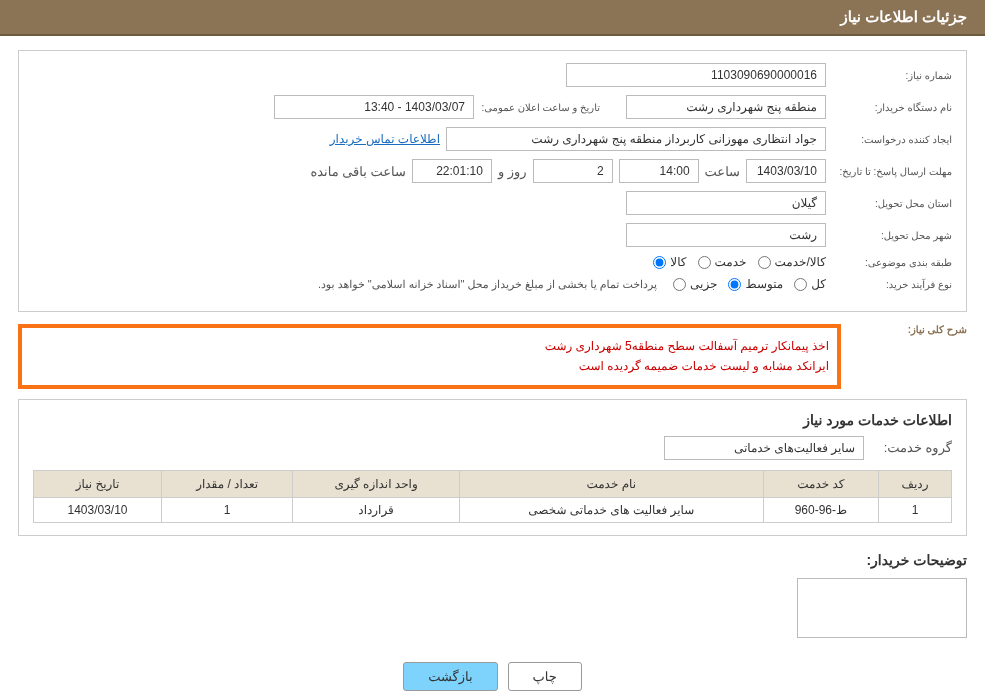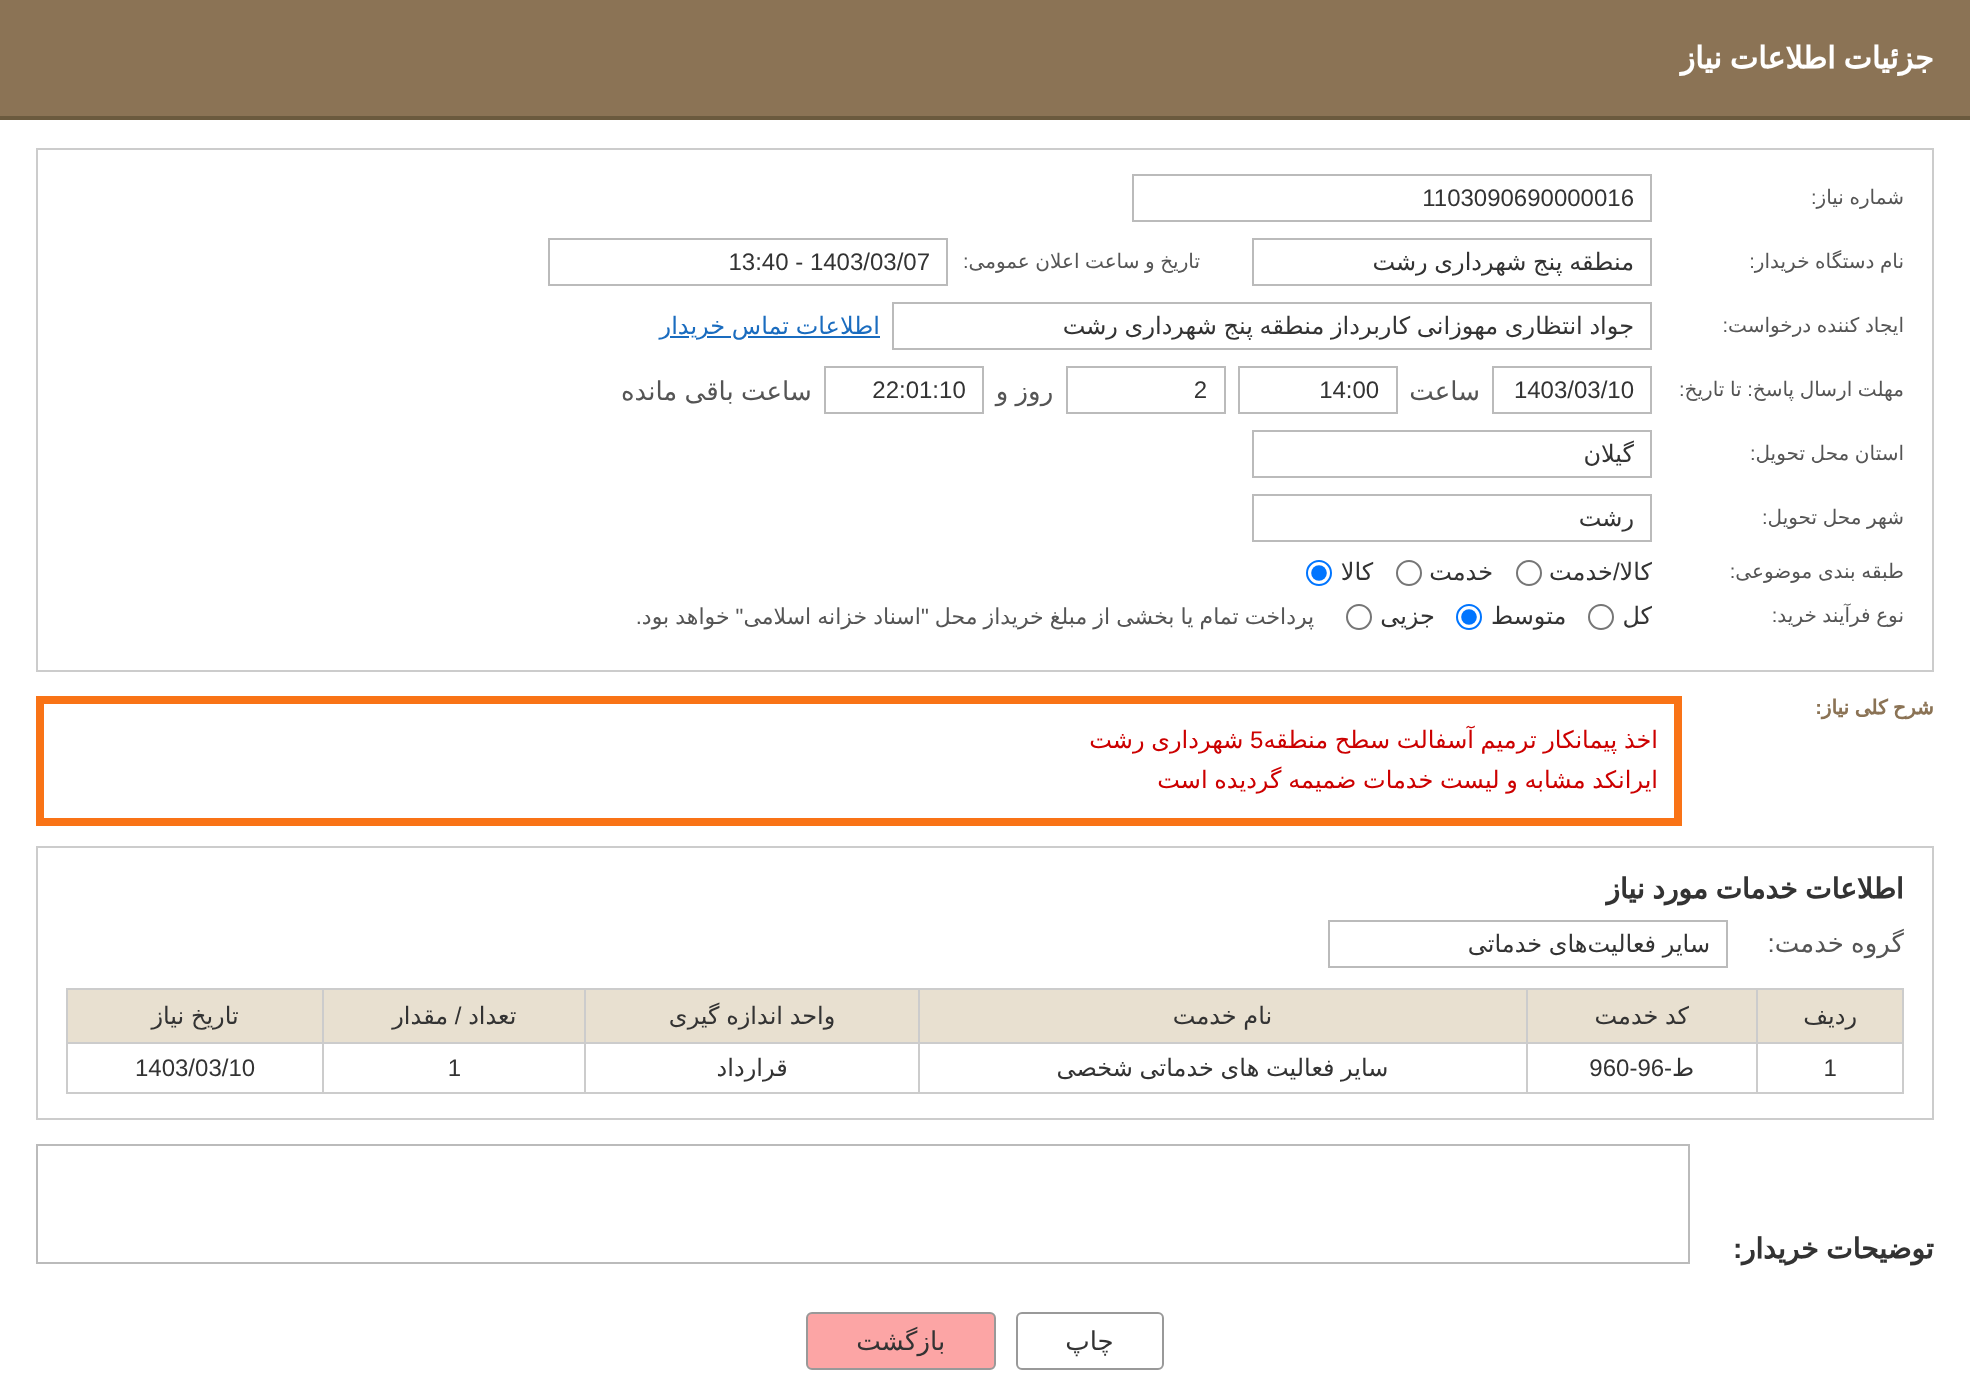"جزئیات اطلاعات نیاز" .header-bar { padding: 20px 18px -> 8px 18px }
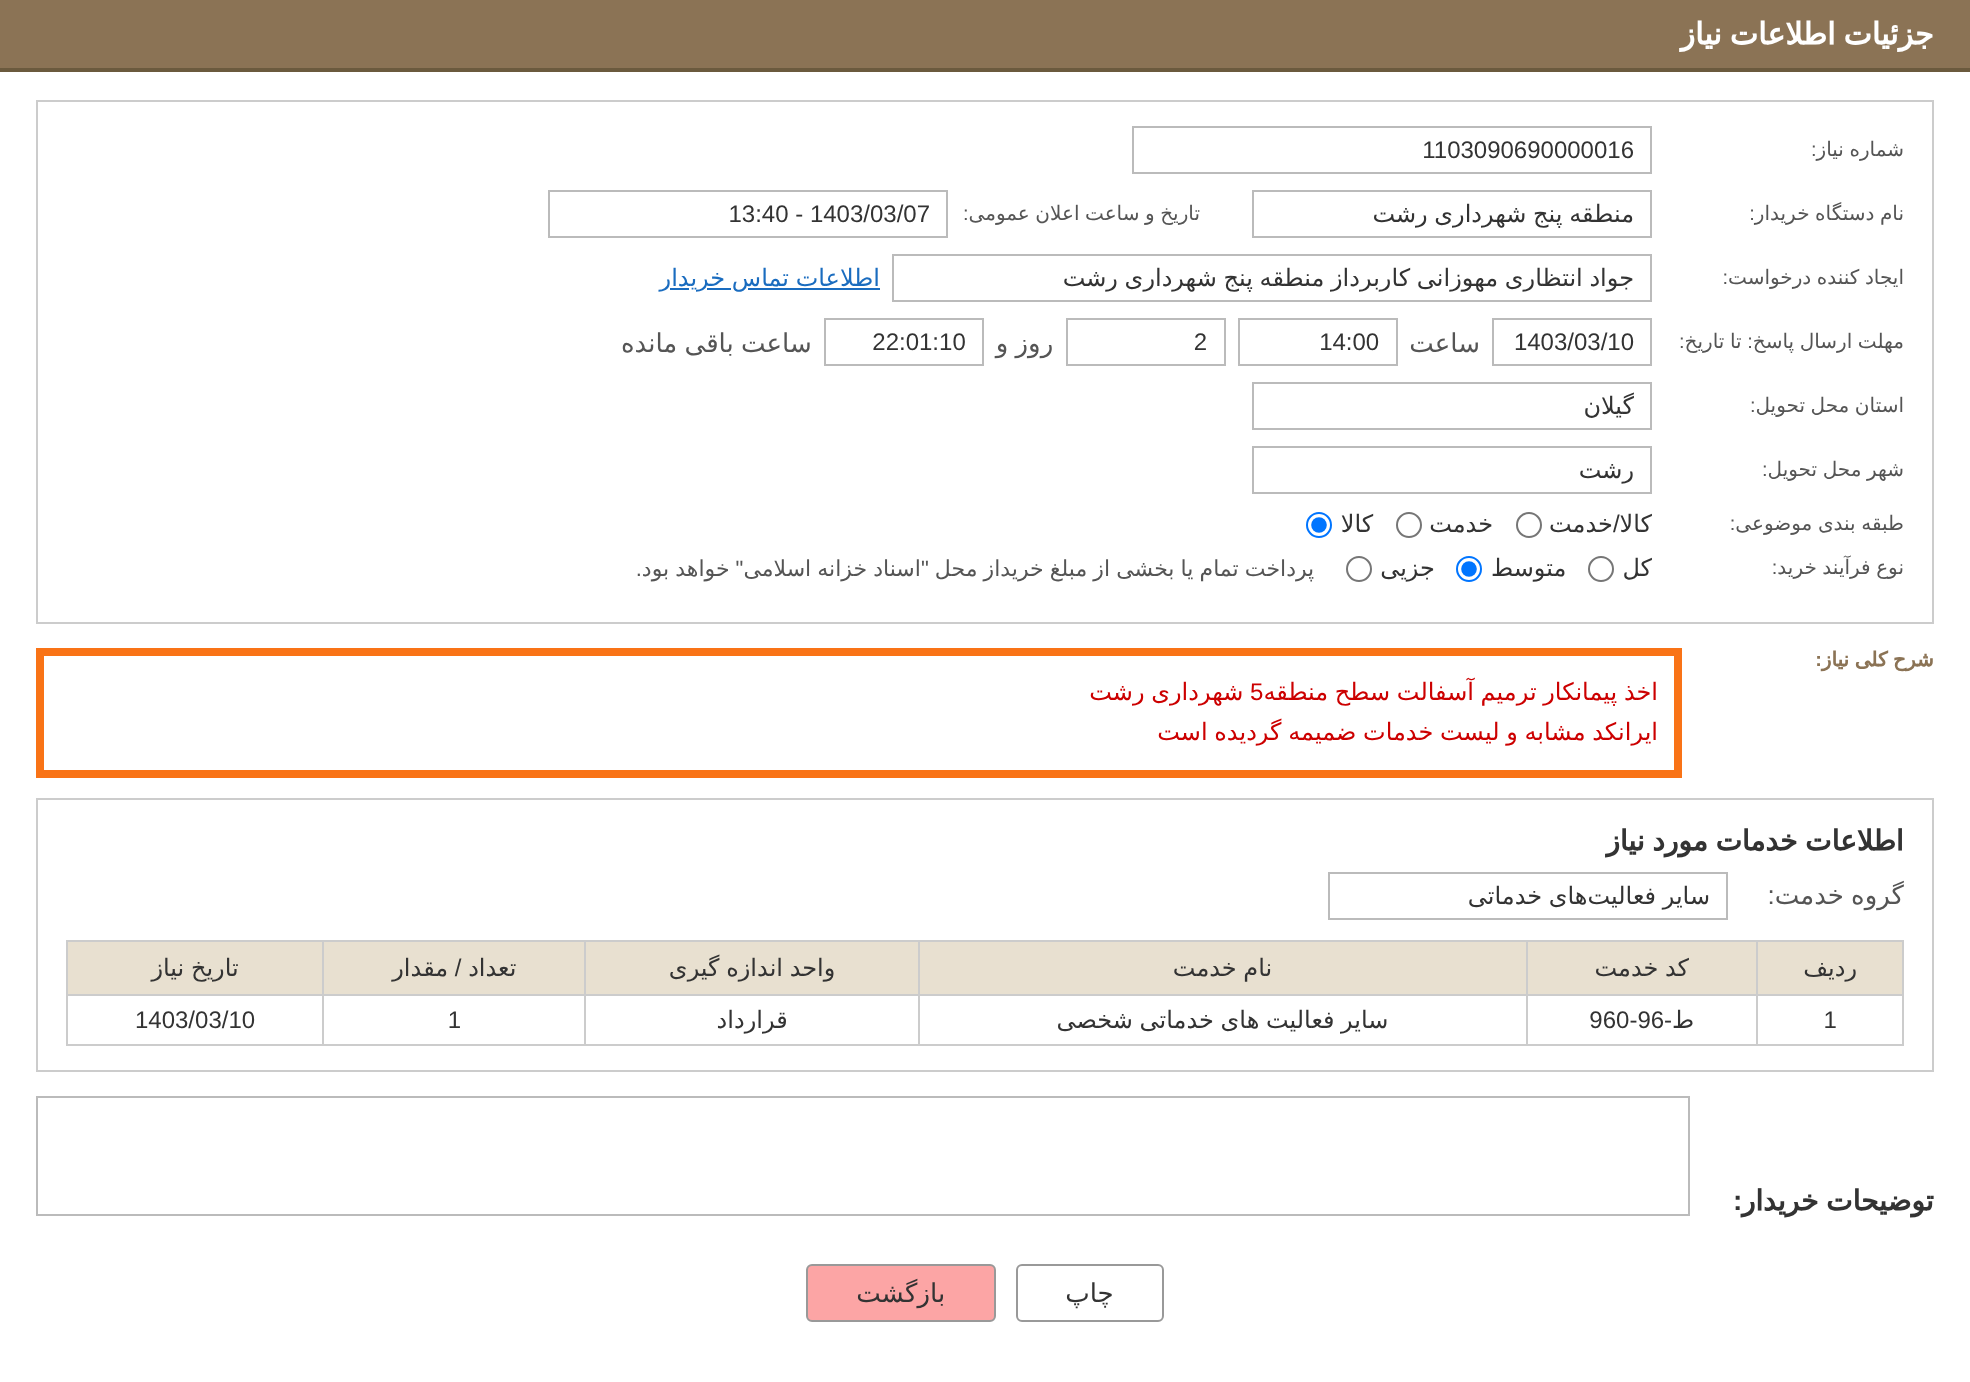"توضیحات خریدار:" .buyer-desc-section { align-items: flex-end -> flex-start; flex-direction: none -> column; gap: 21px -> 10px }
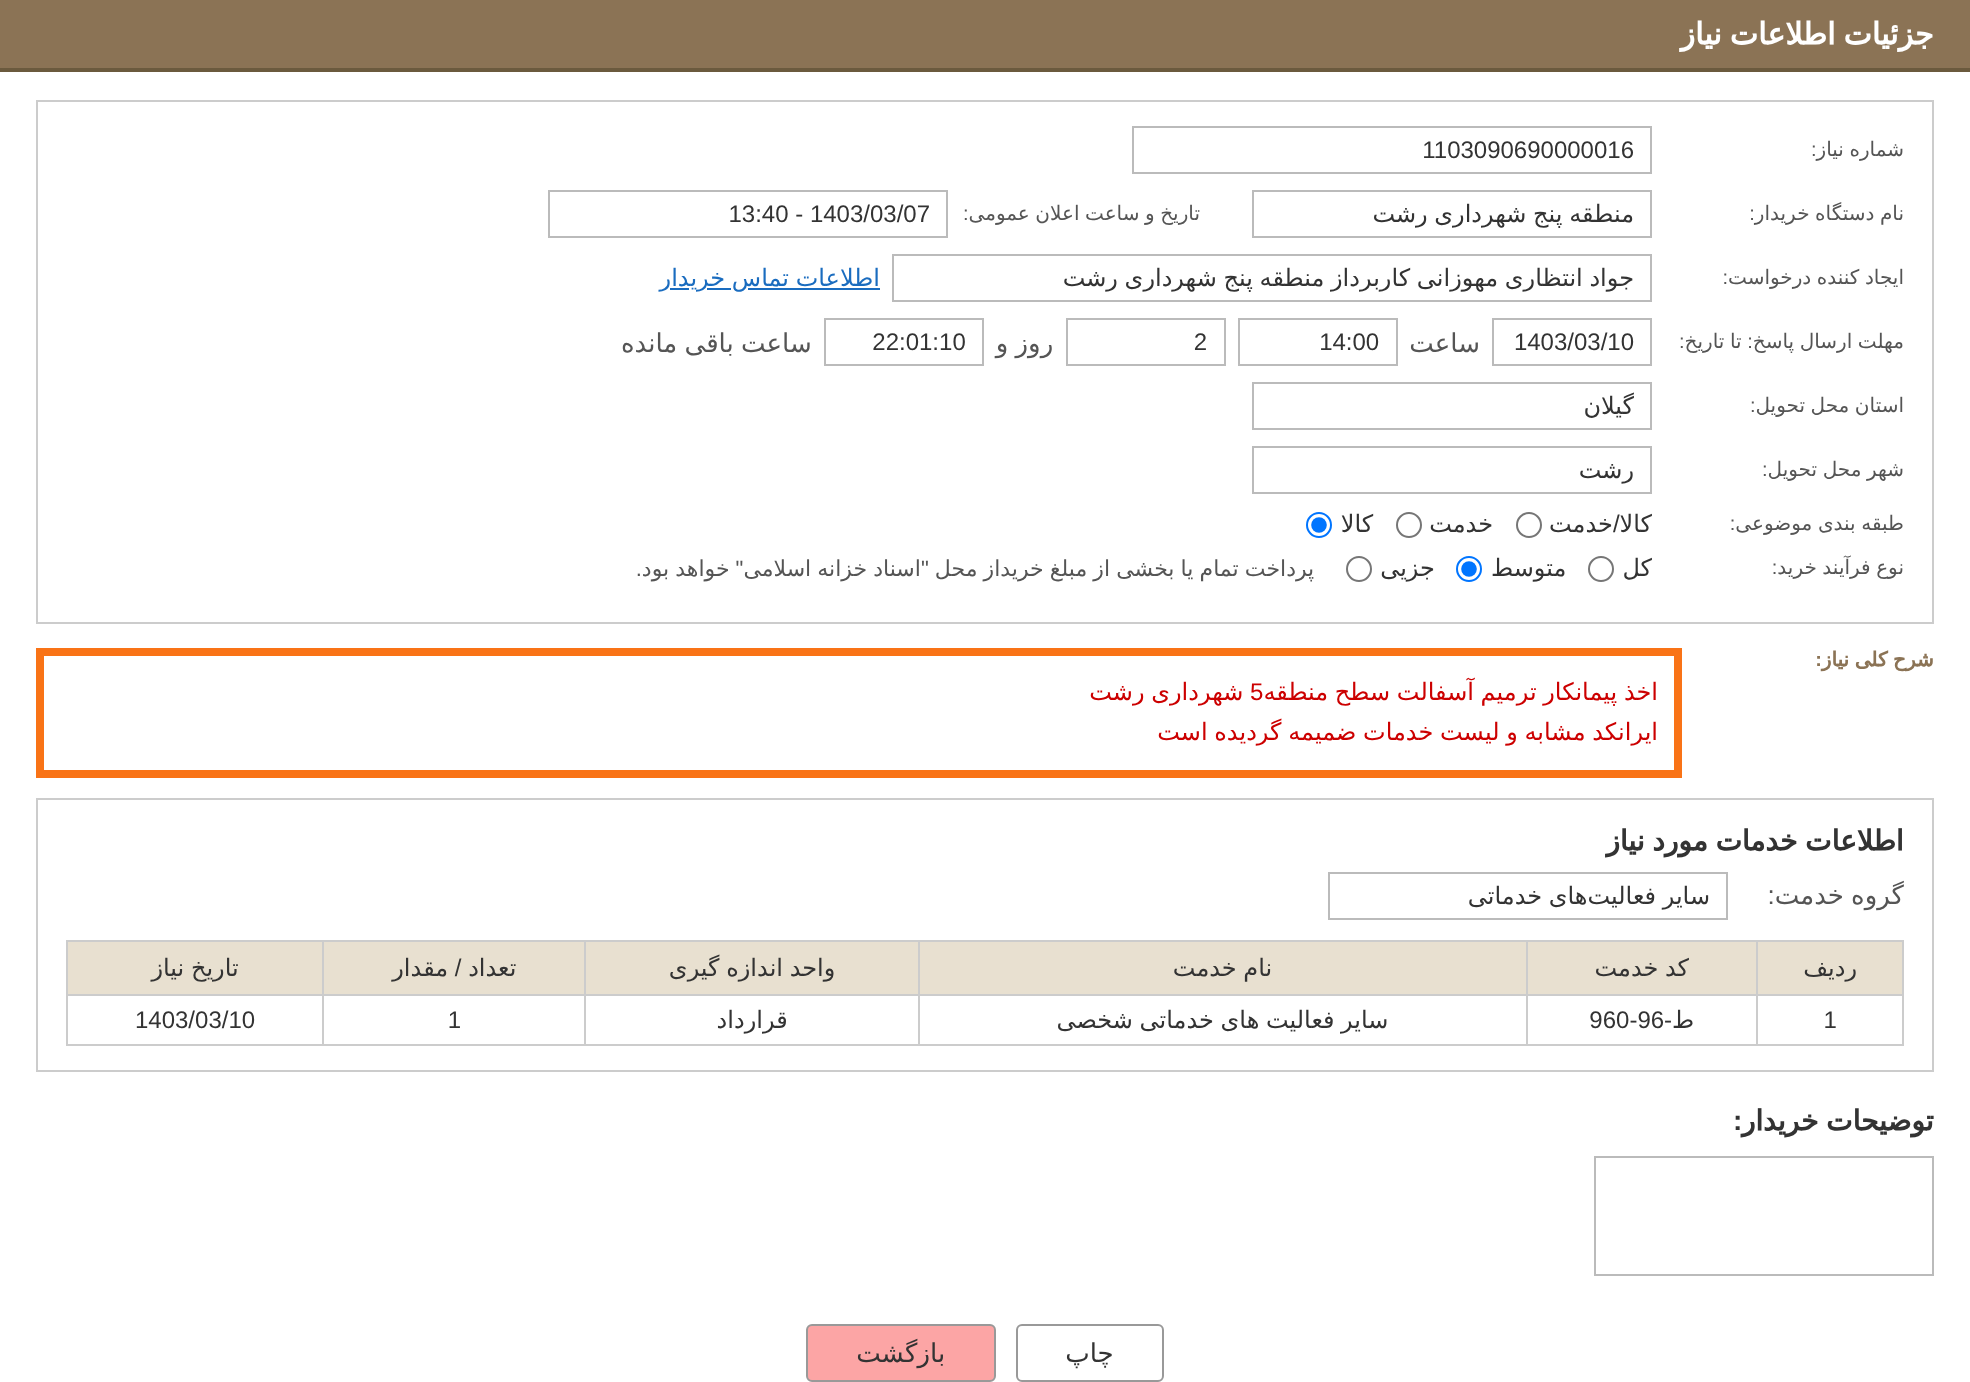"بازگشت" .btn-back { background: #fca5a5 -> #7dd3fc }
